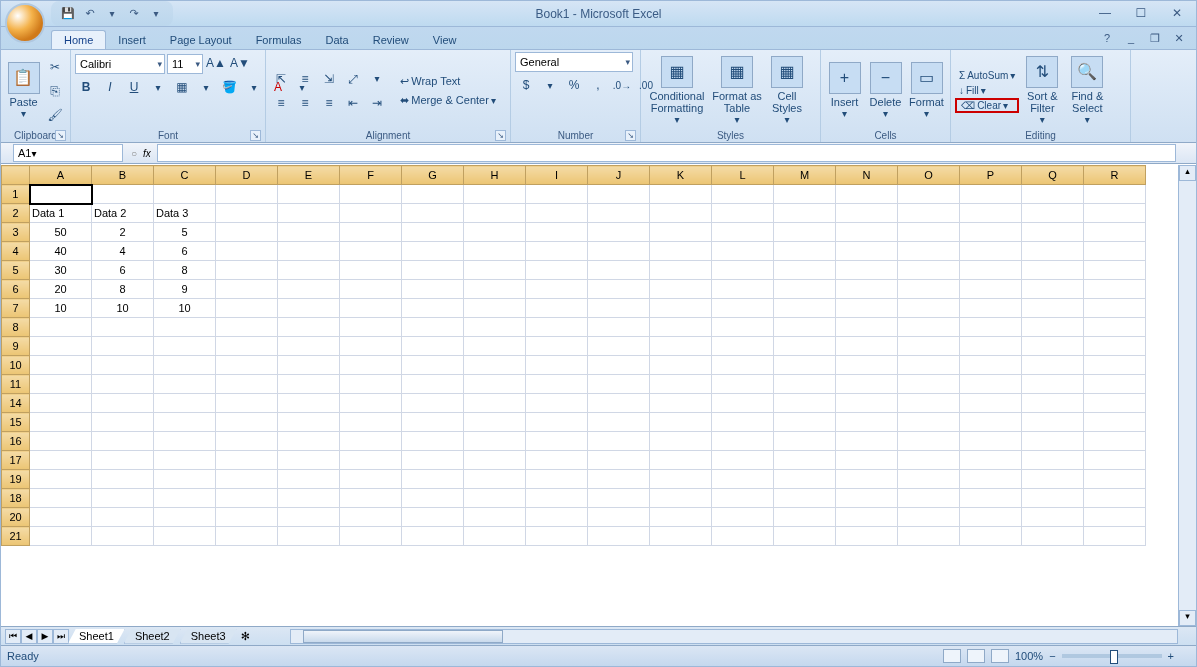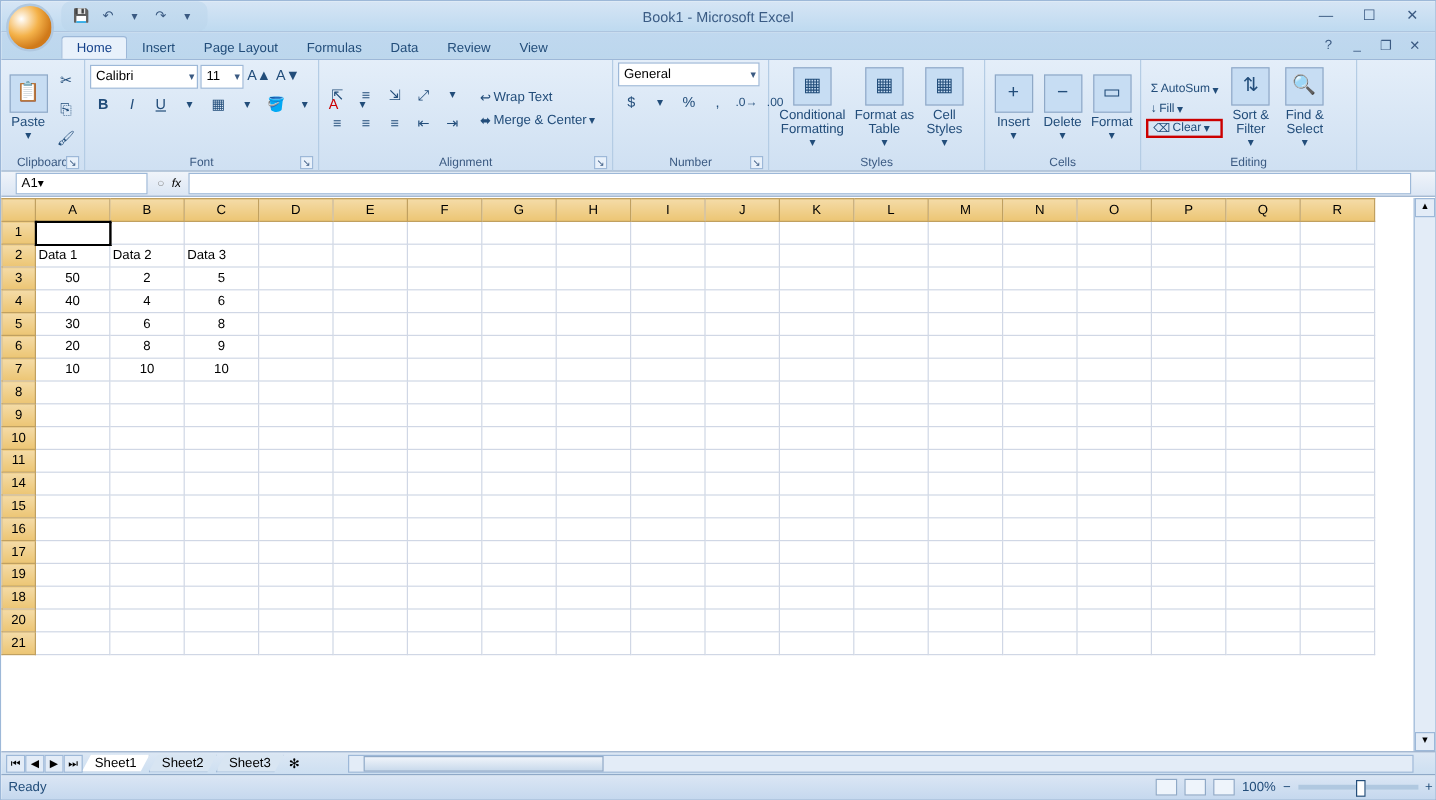"100%" .status-right { right: 2px -> 22px }
